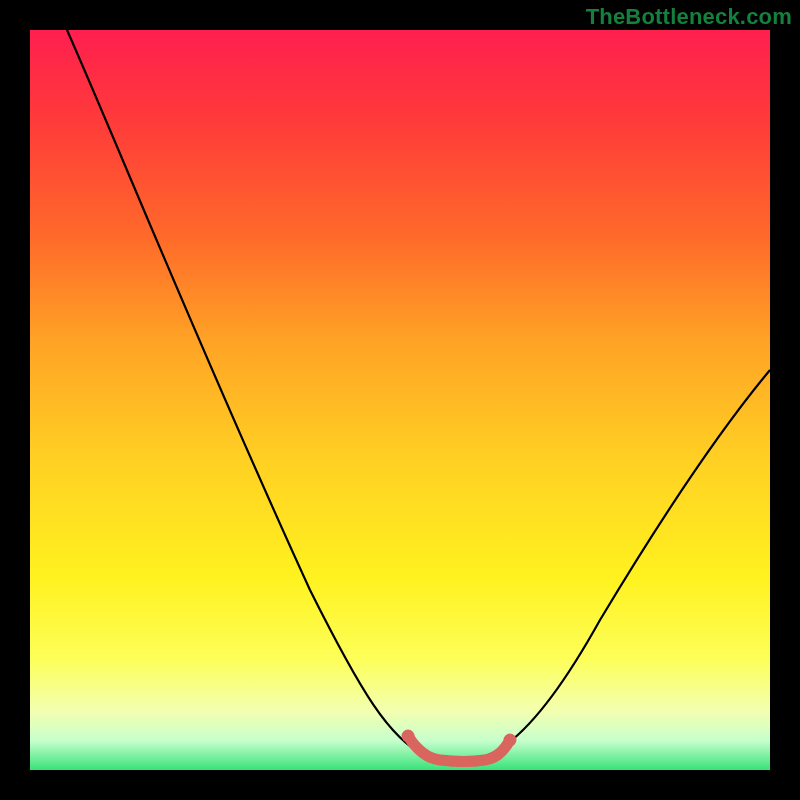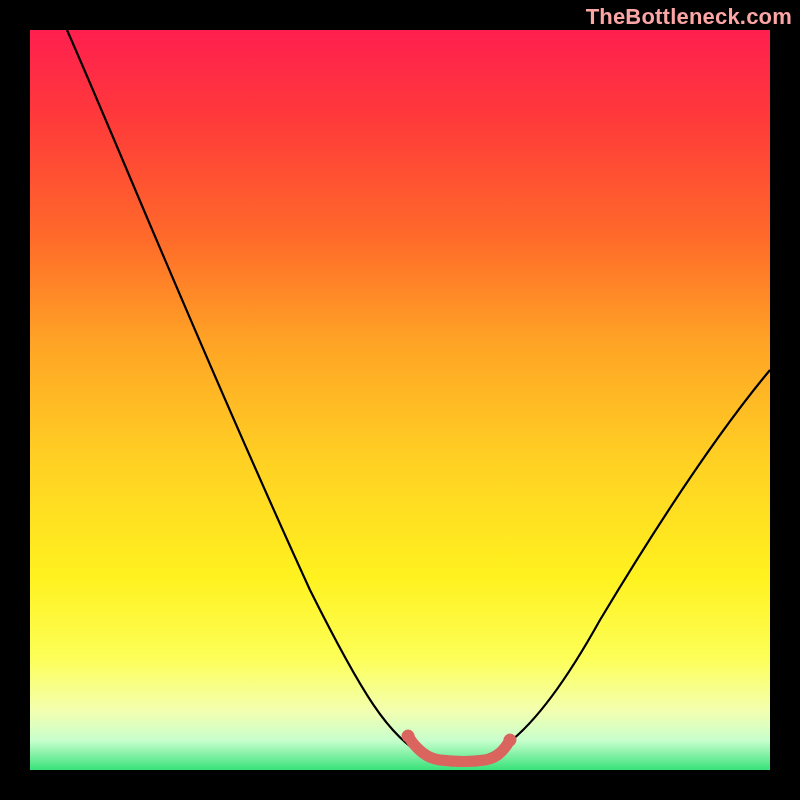"TheBottleneck.com" .watermark { color: #fca5a5 -> #15803d }
